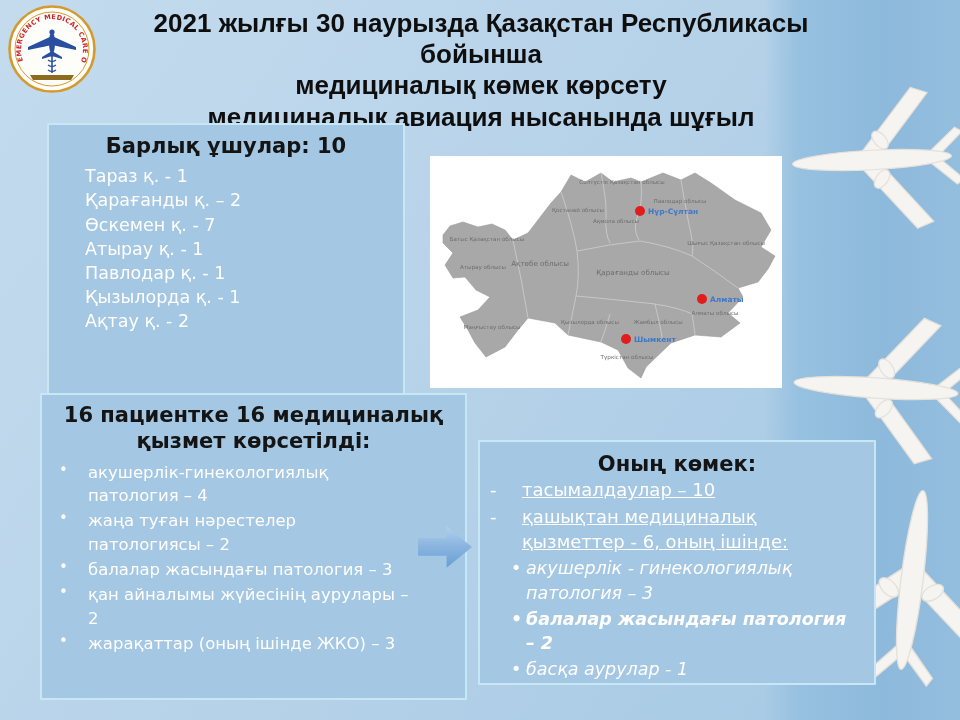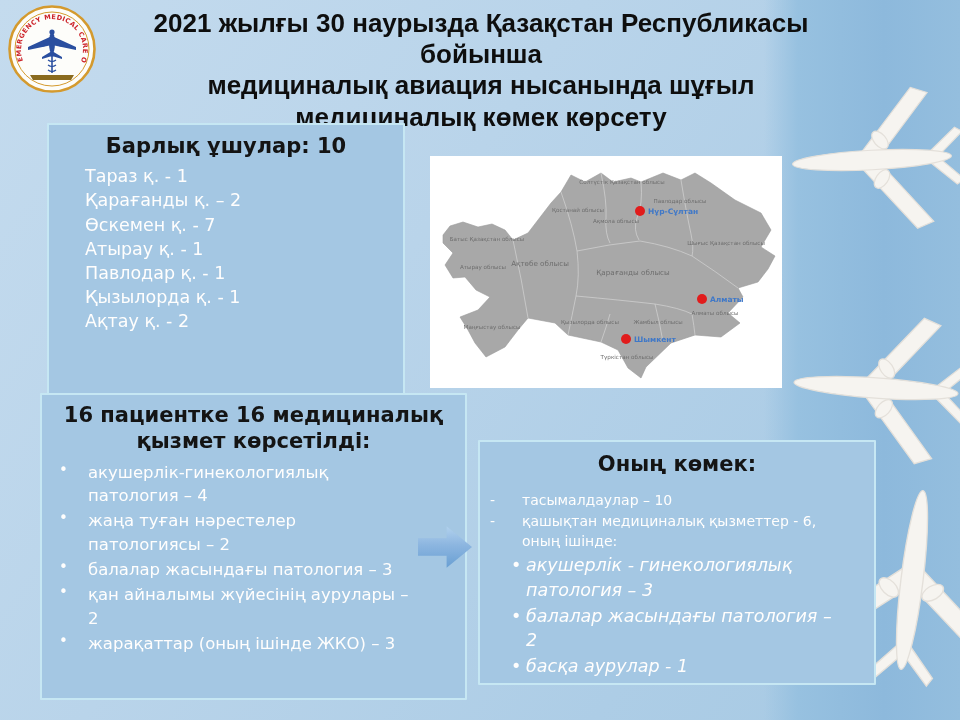"медициналық авиация нысанында шұғыл" div { order: before "медициналық көмек көрсету" -> after "медициналық көмек көрсету" }
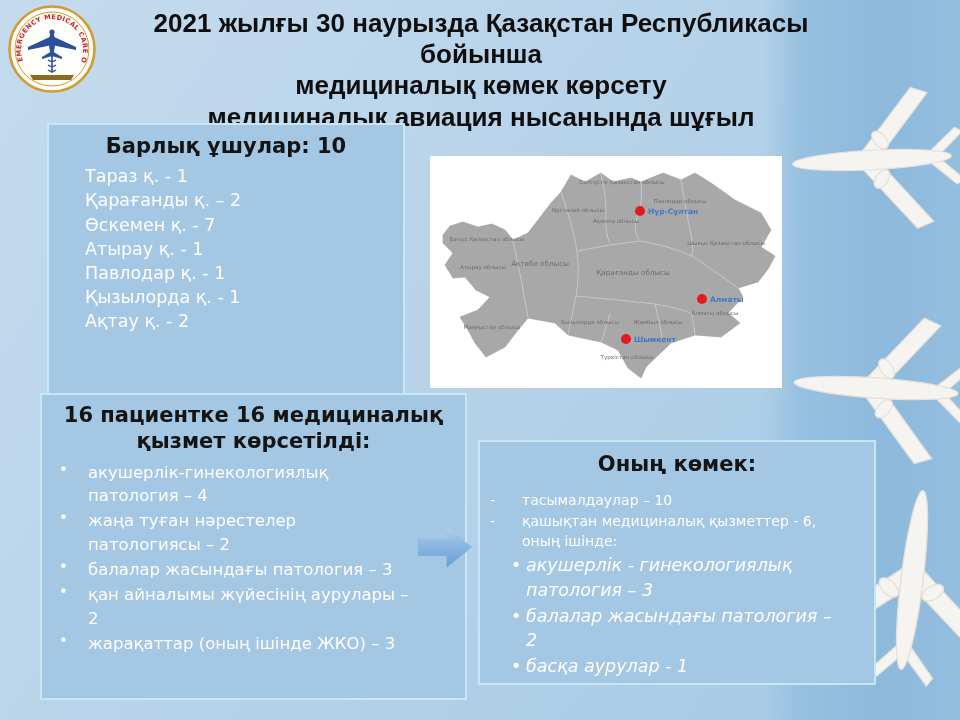"тасымалдаулар – 10" .details .dash-list { font-size: 14px -> 18px; margin: 14px 0 0 0 -> 0 0 0 0; text-decoration: none -> underline }
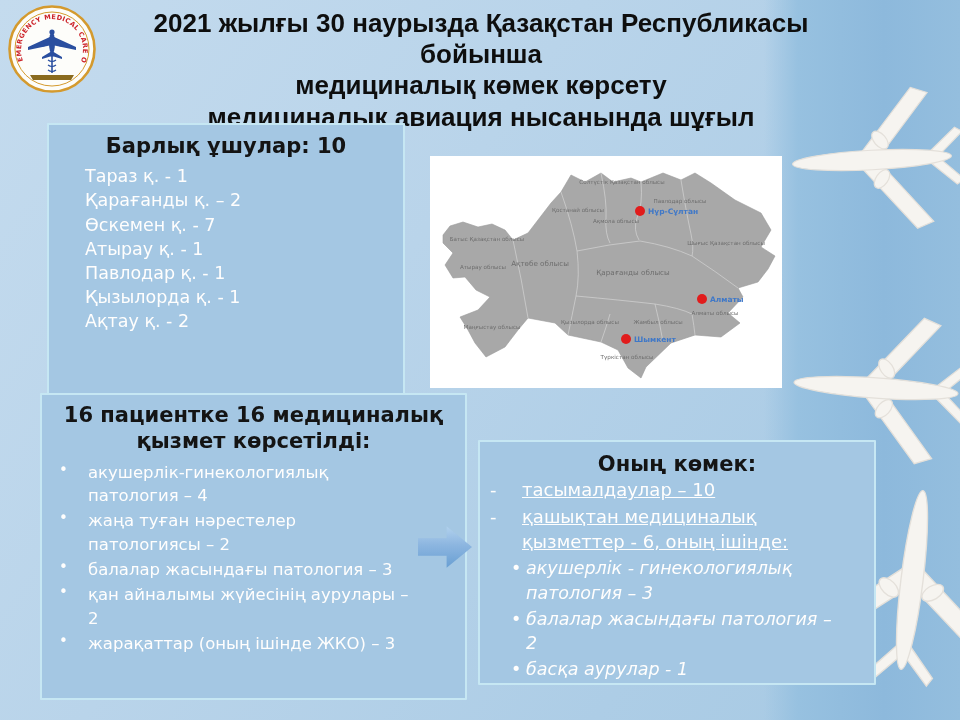"балалар жасындағы патология – 2" .details .sub-list li.emph { font-weight: normal -> bold }
